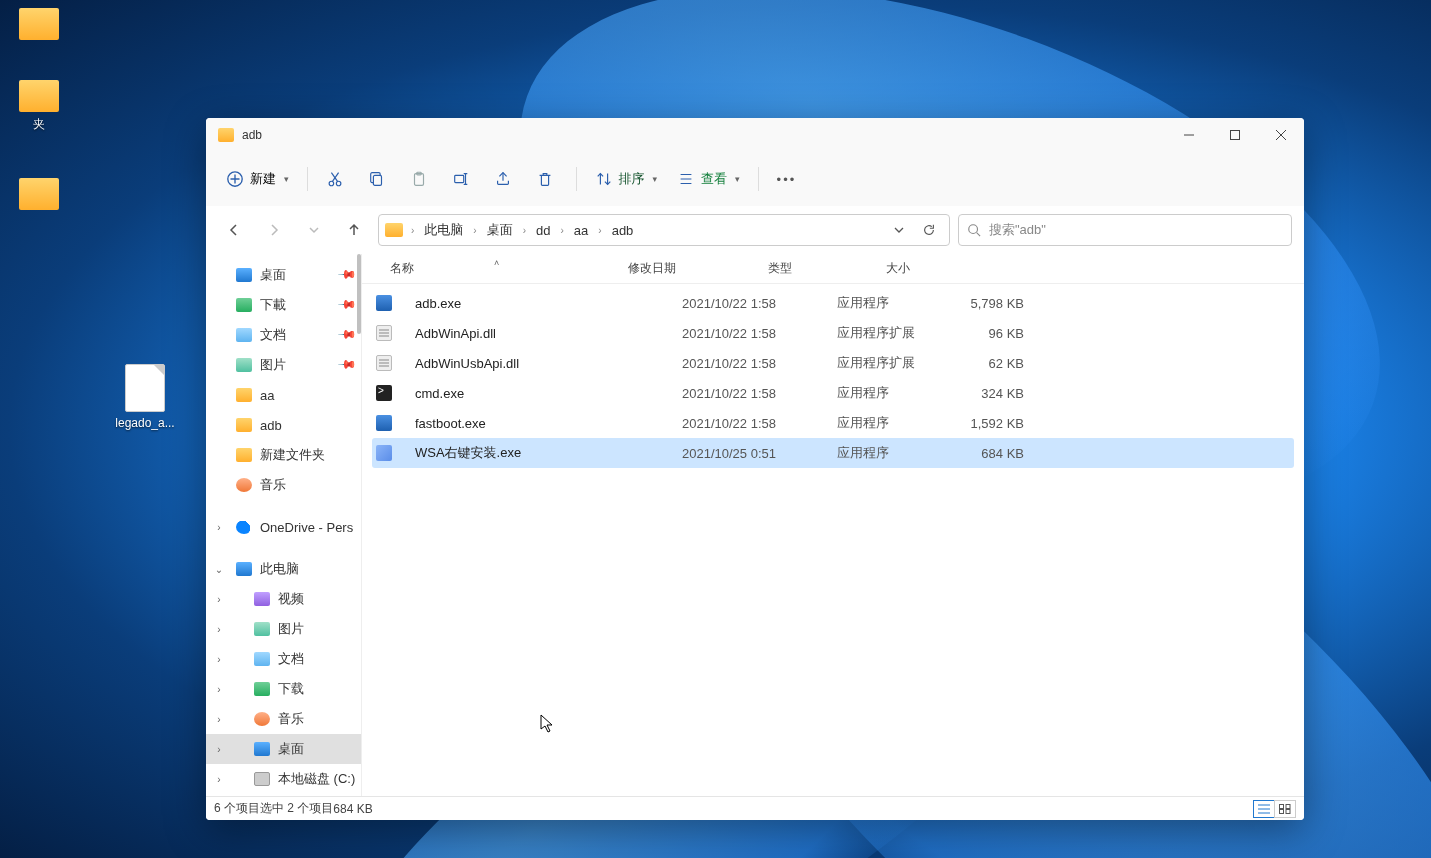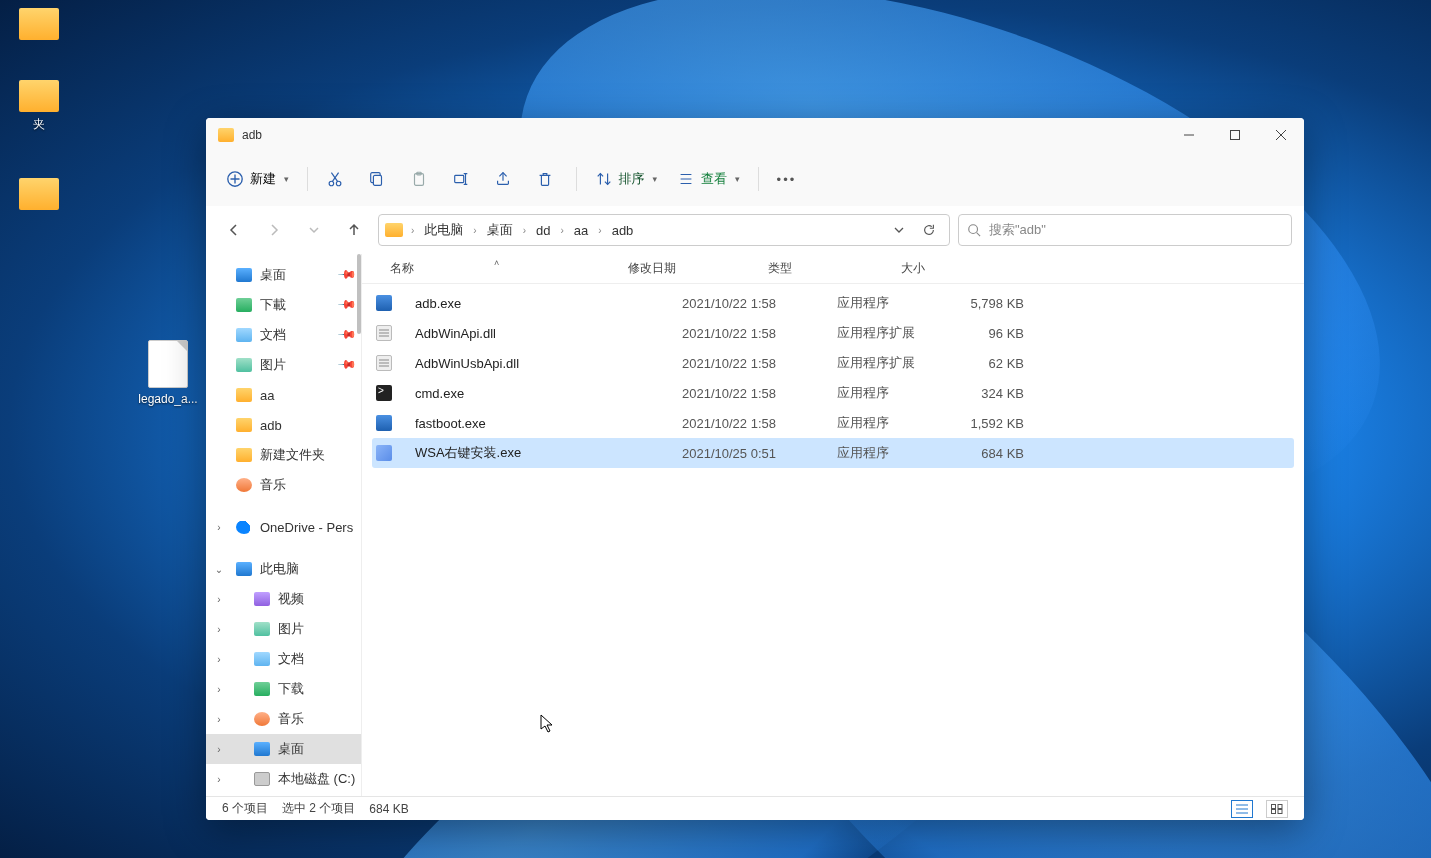"大小" .col-size { text-align: center -> left }
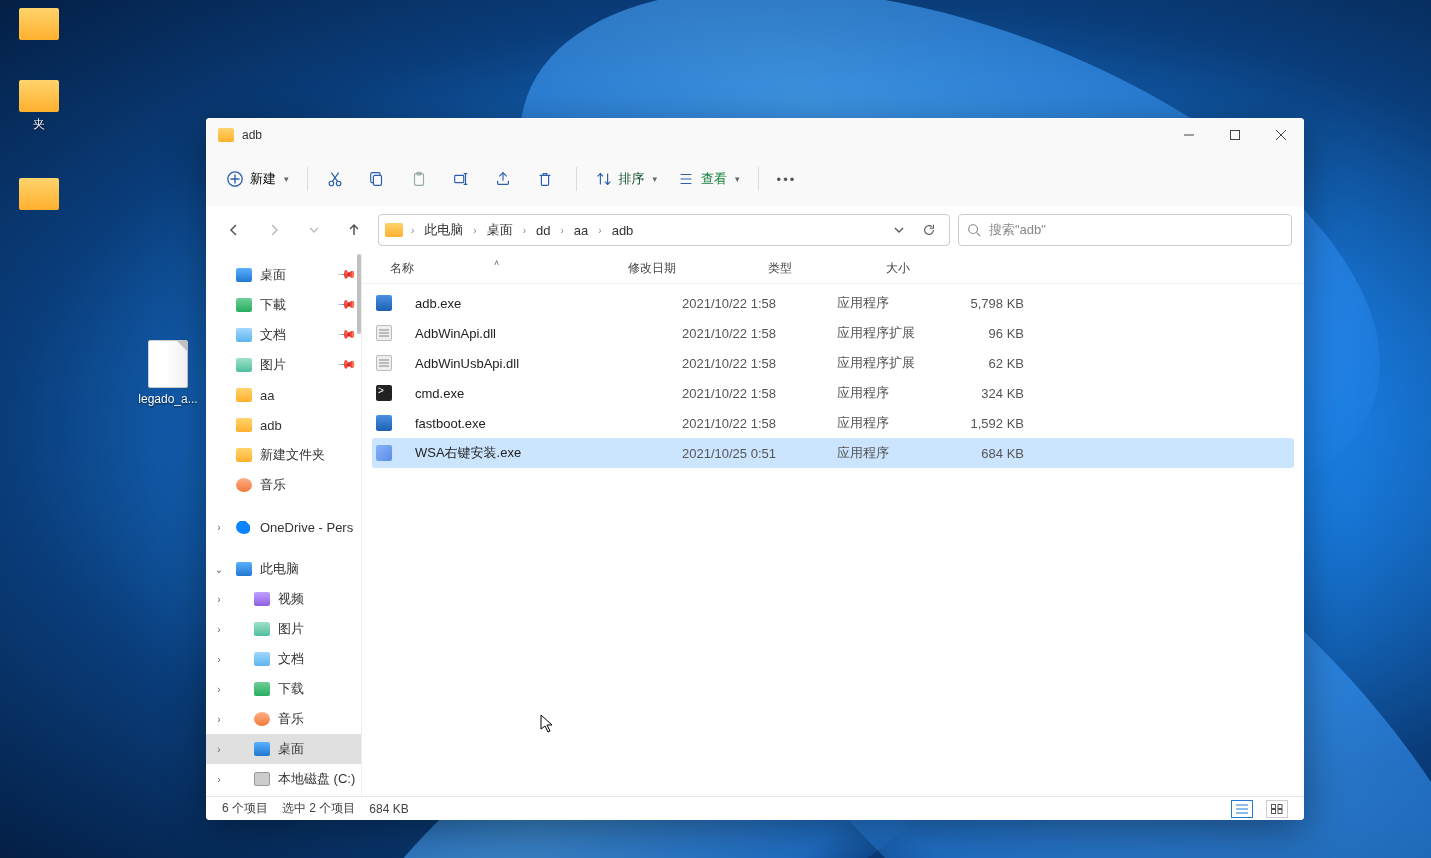"legado_a..." .di4 { margin-left: 23px -> none; top: 340px -> 364px }
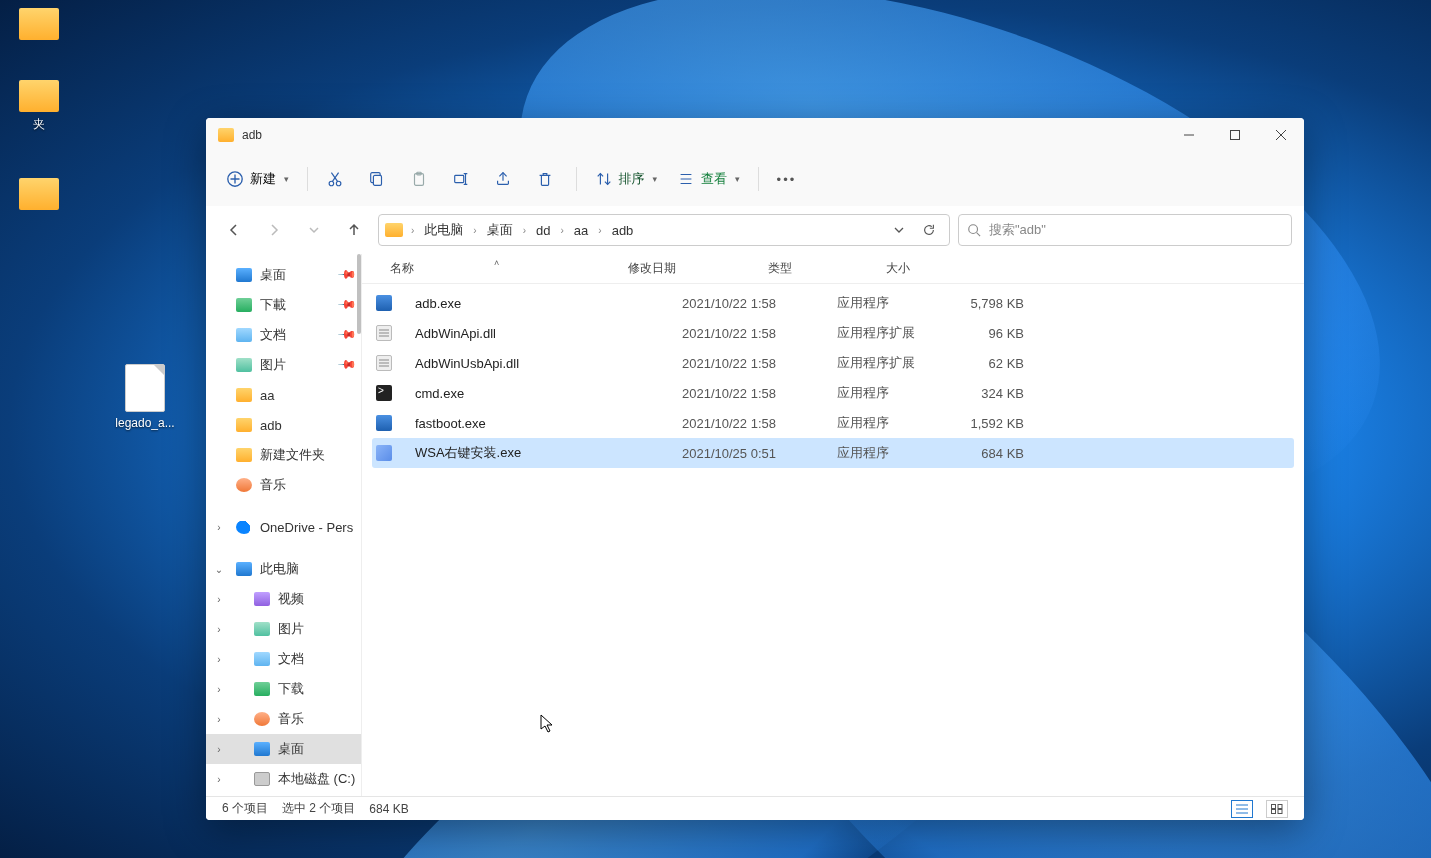"6 个项目" .statusbar { gap: 14px -> none; padding: 0 16px -> 0 8px }
